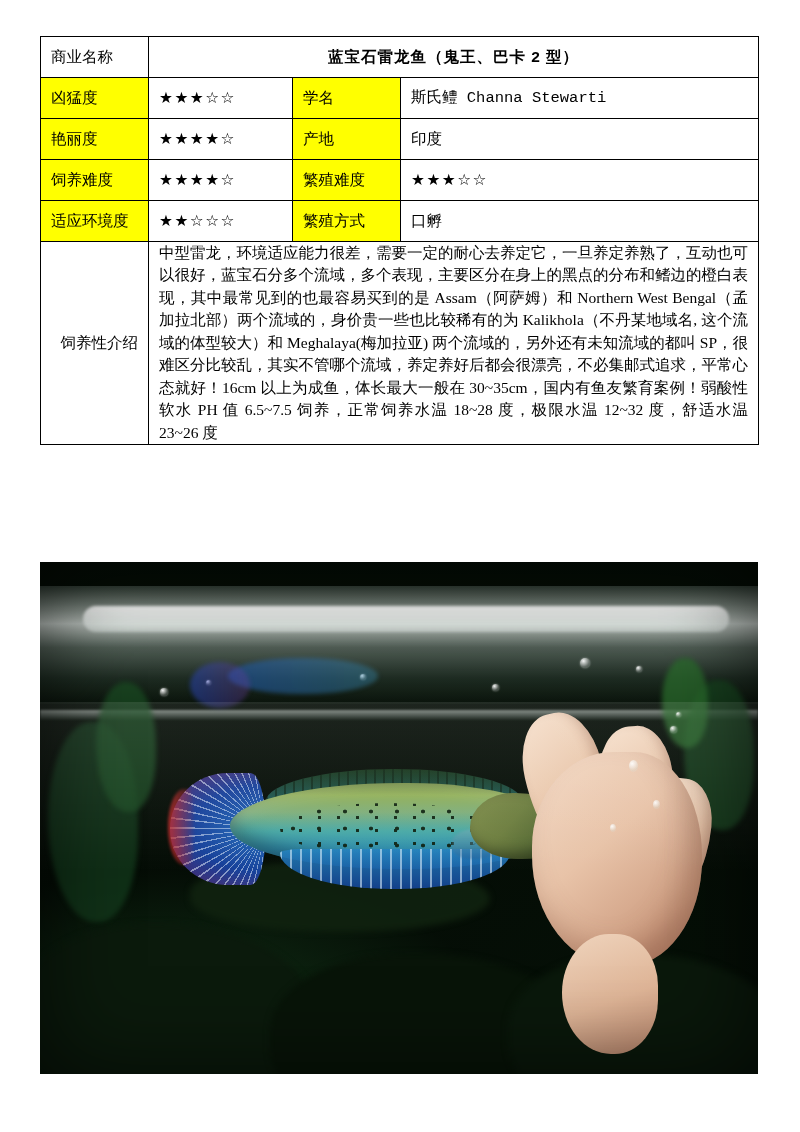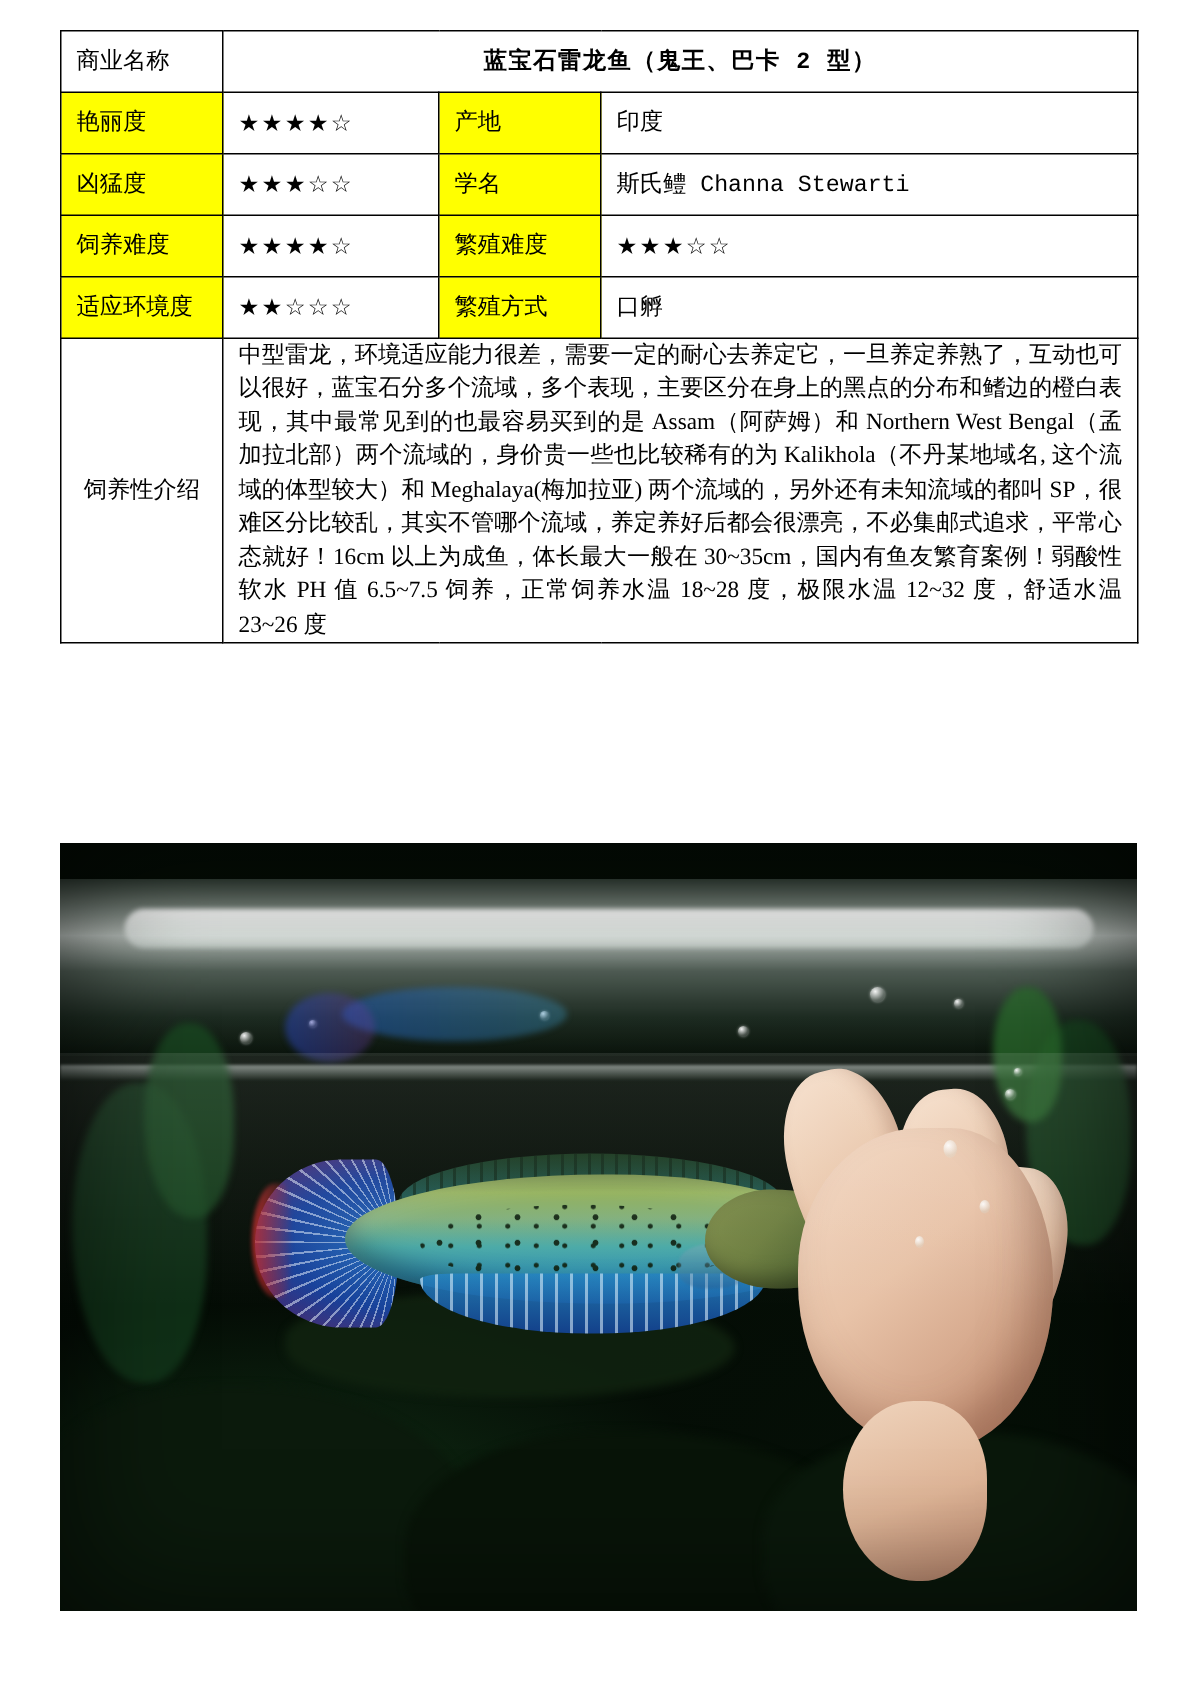"商业名称" .page { padding: 20px 40px 0 40px -> 36px 40px 0 40px }
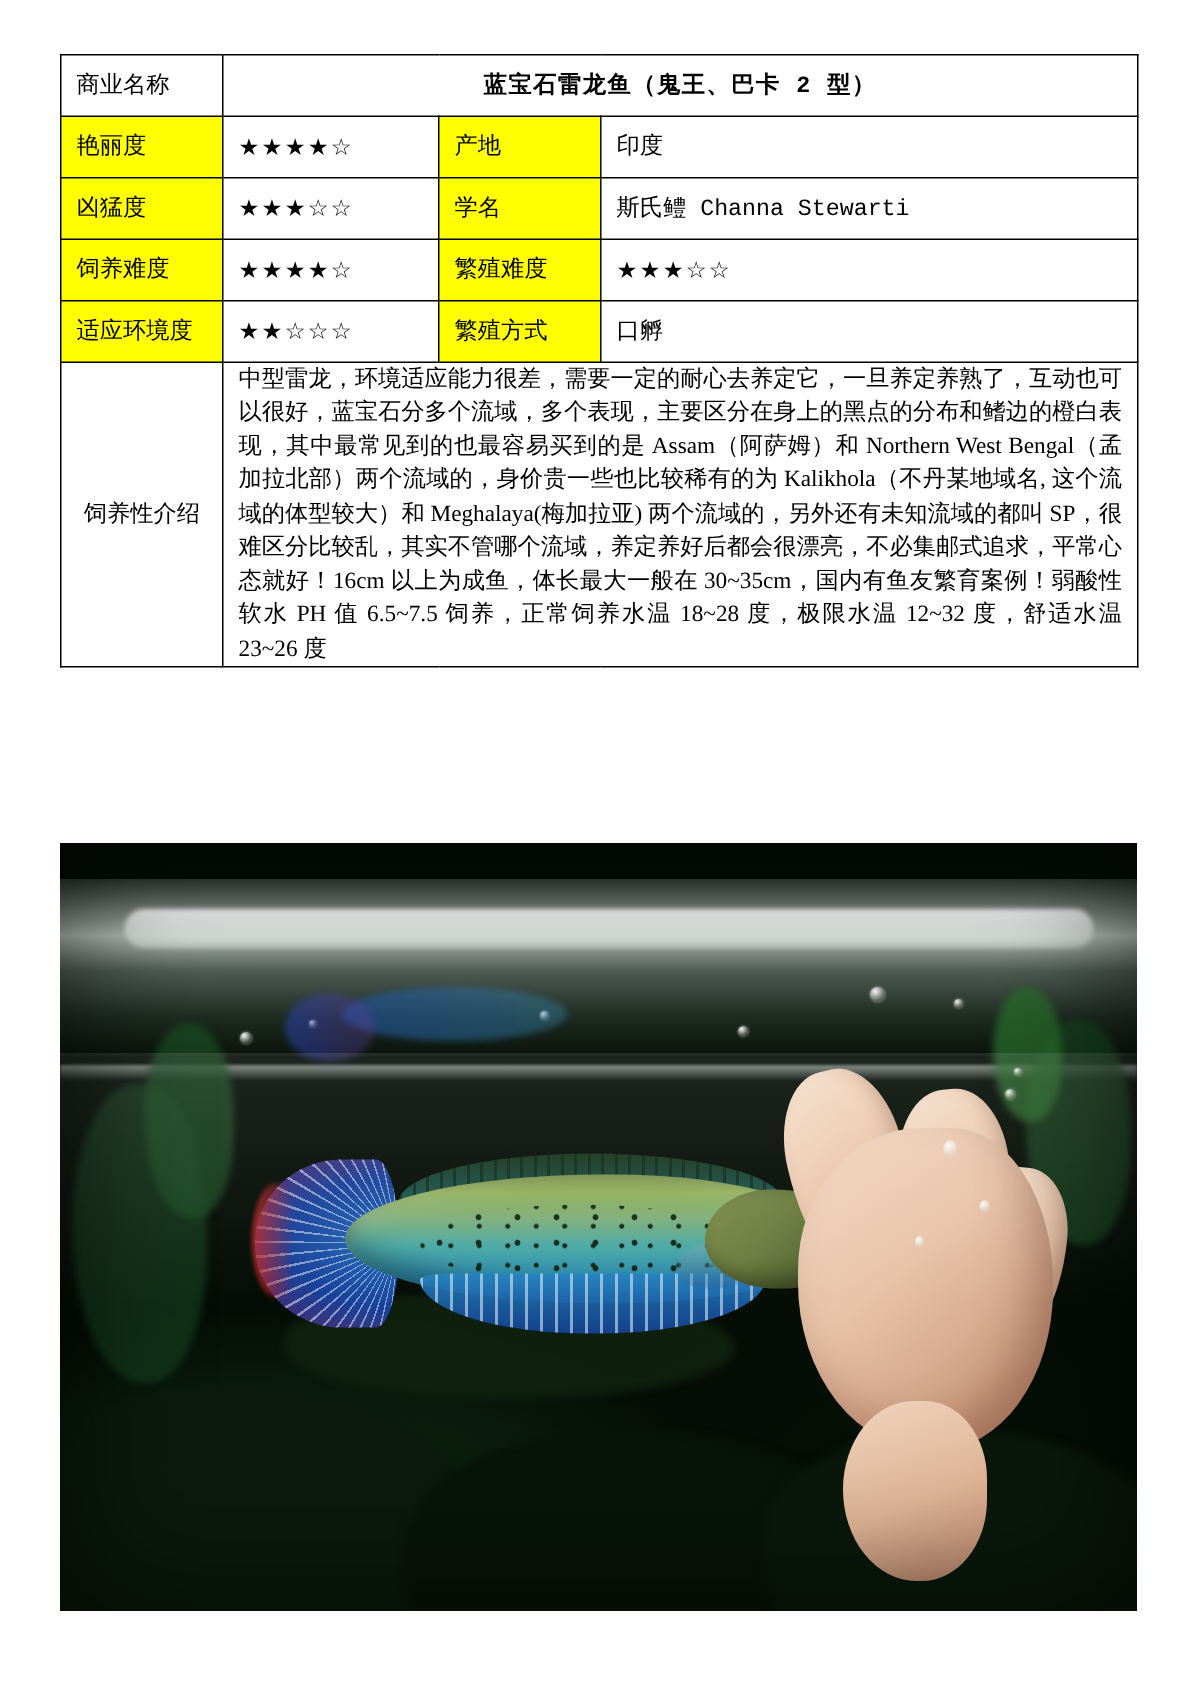"蓝宝石雷龙鱼（鬼王、巴卡 2 型）" .title-cell { font-family: Liberation Mono, monospace -> Liberation Sans, sans-serif }
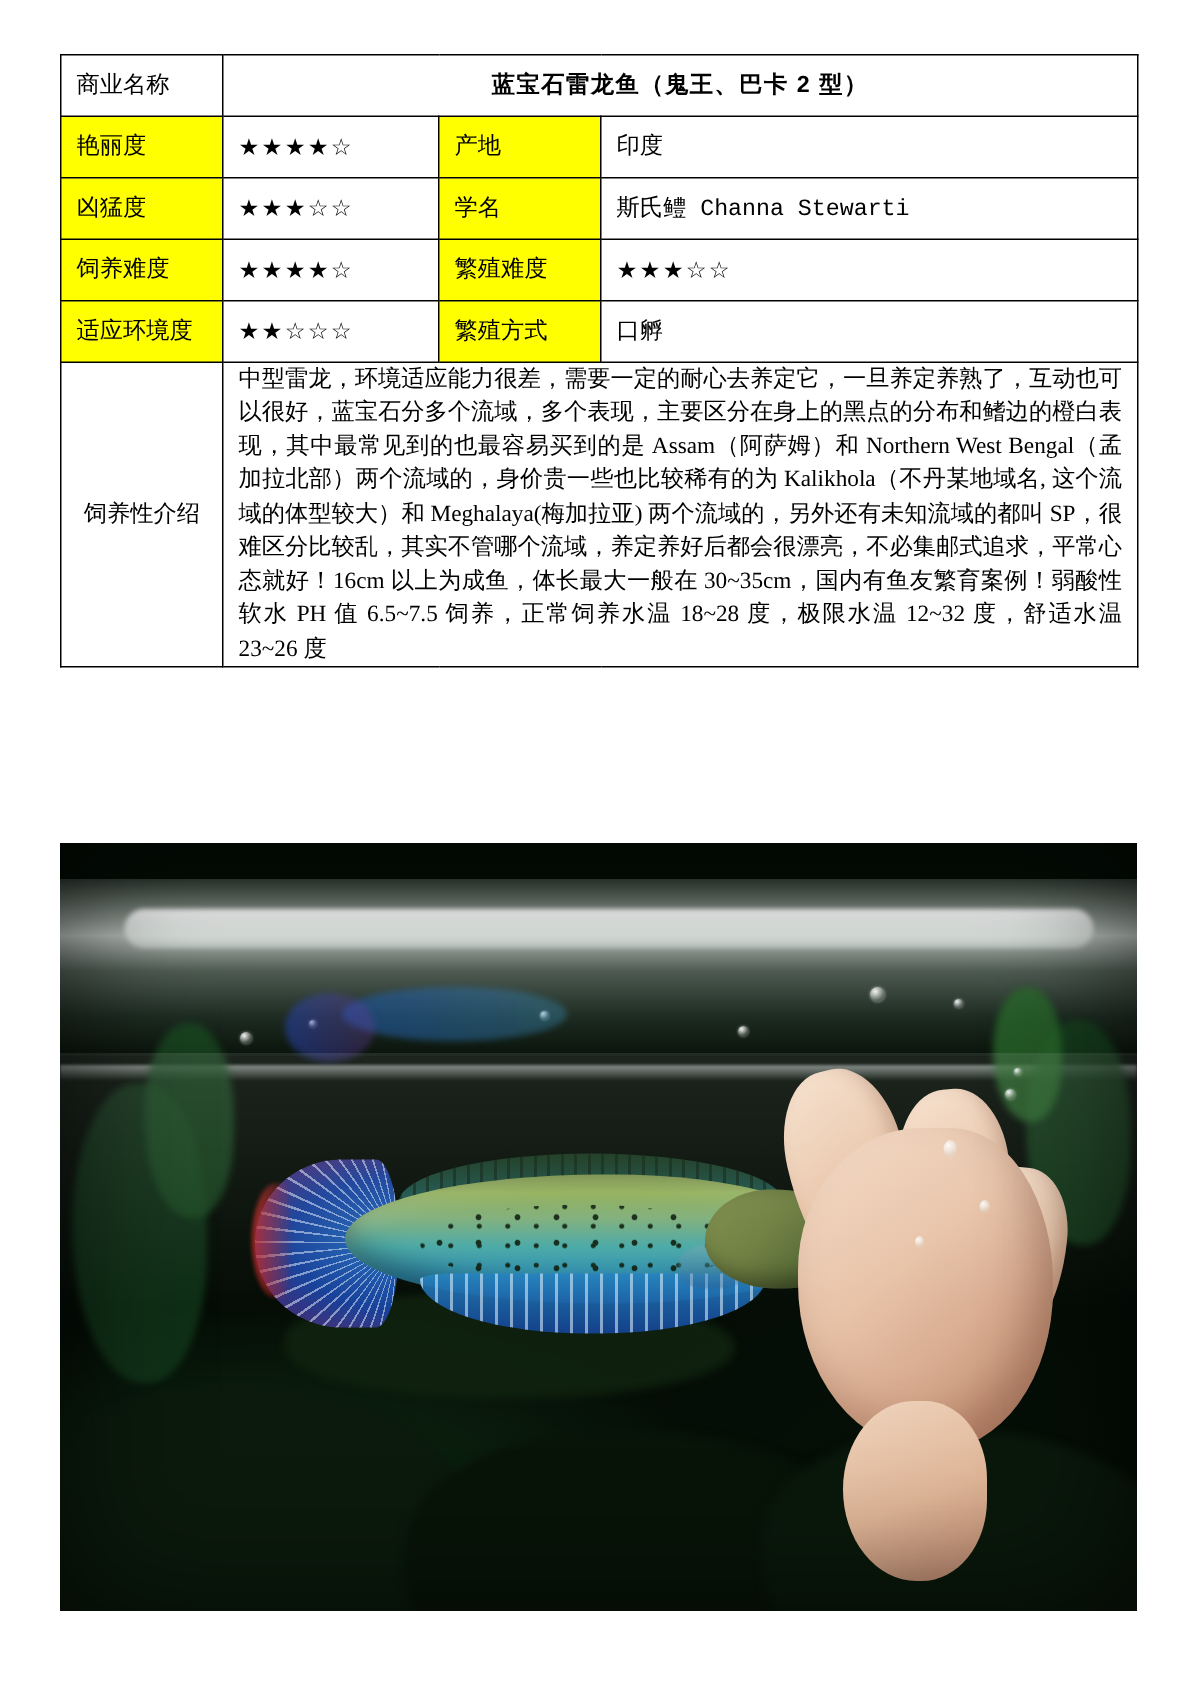"艳丽度" tr { order: before "凶猛度" -> after "凶猛度" }
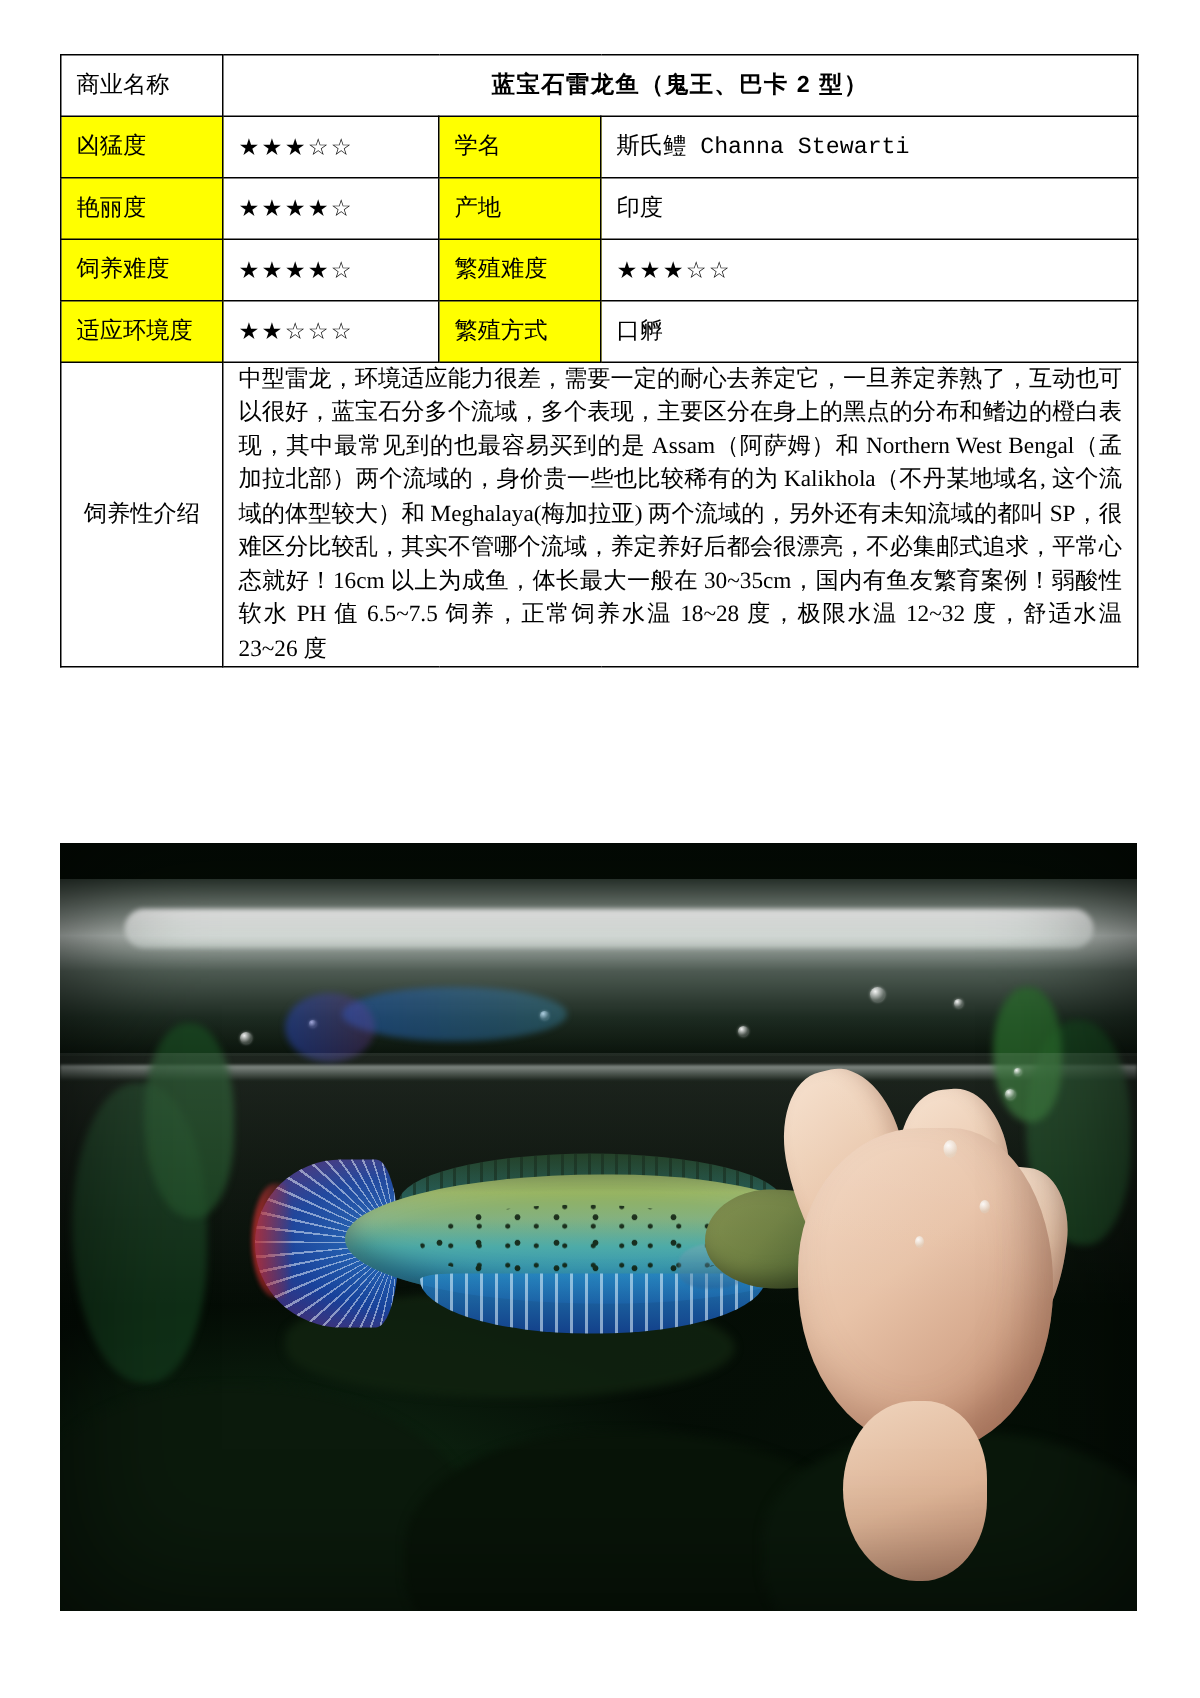"饲养性介绍" .desc-label { text-align: center -> right }
